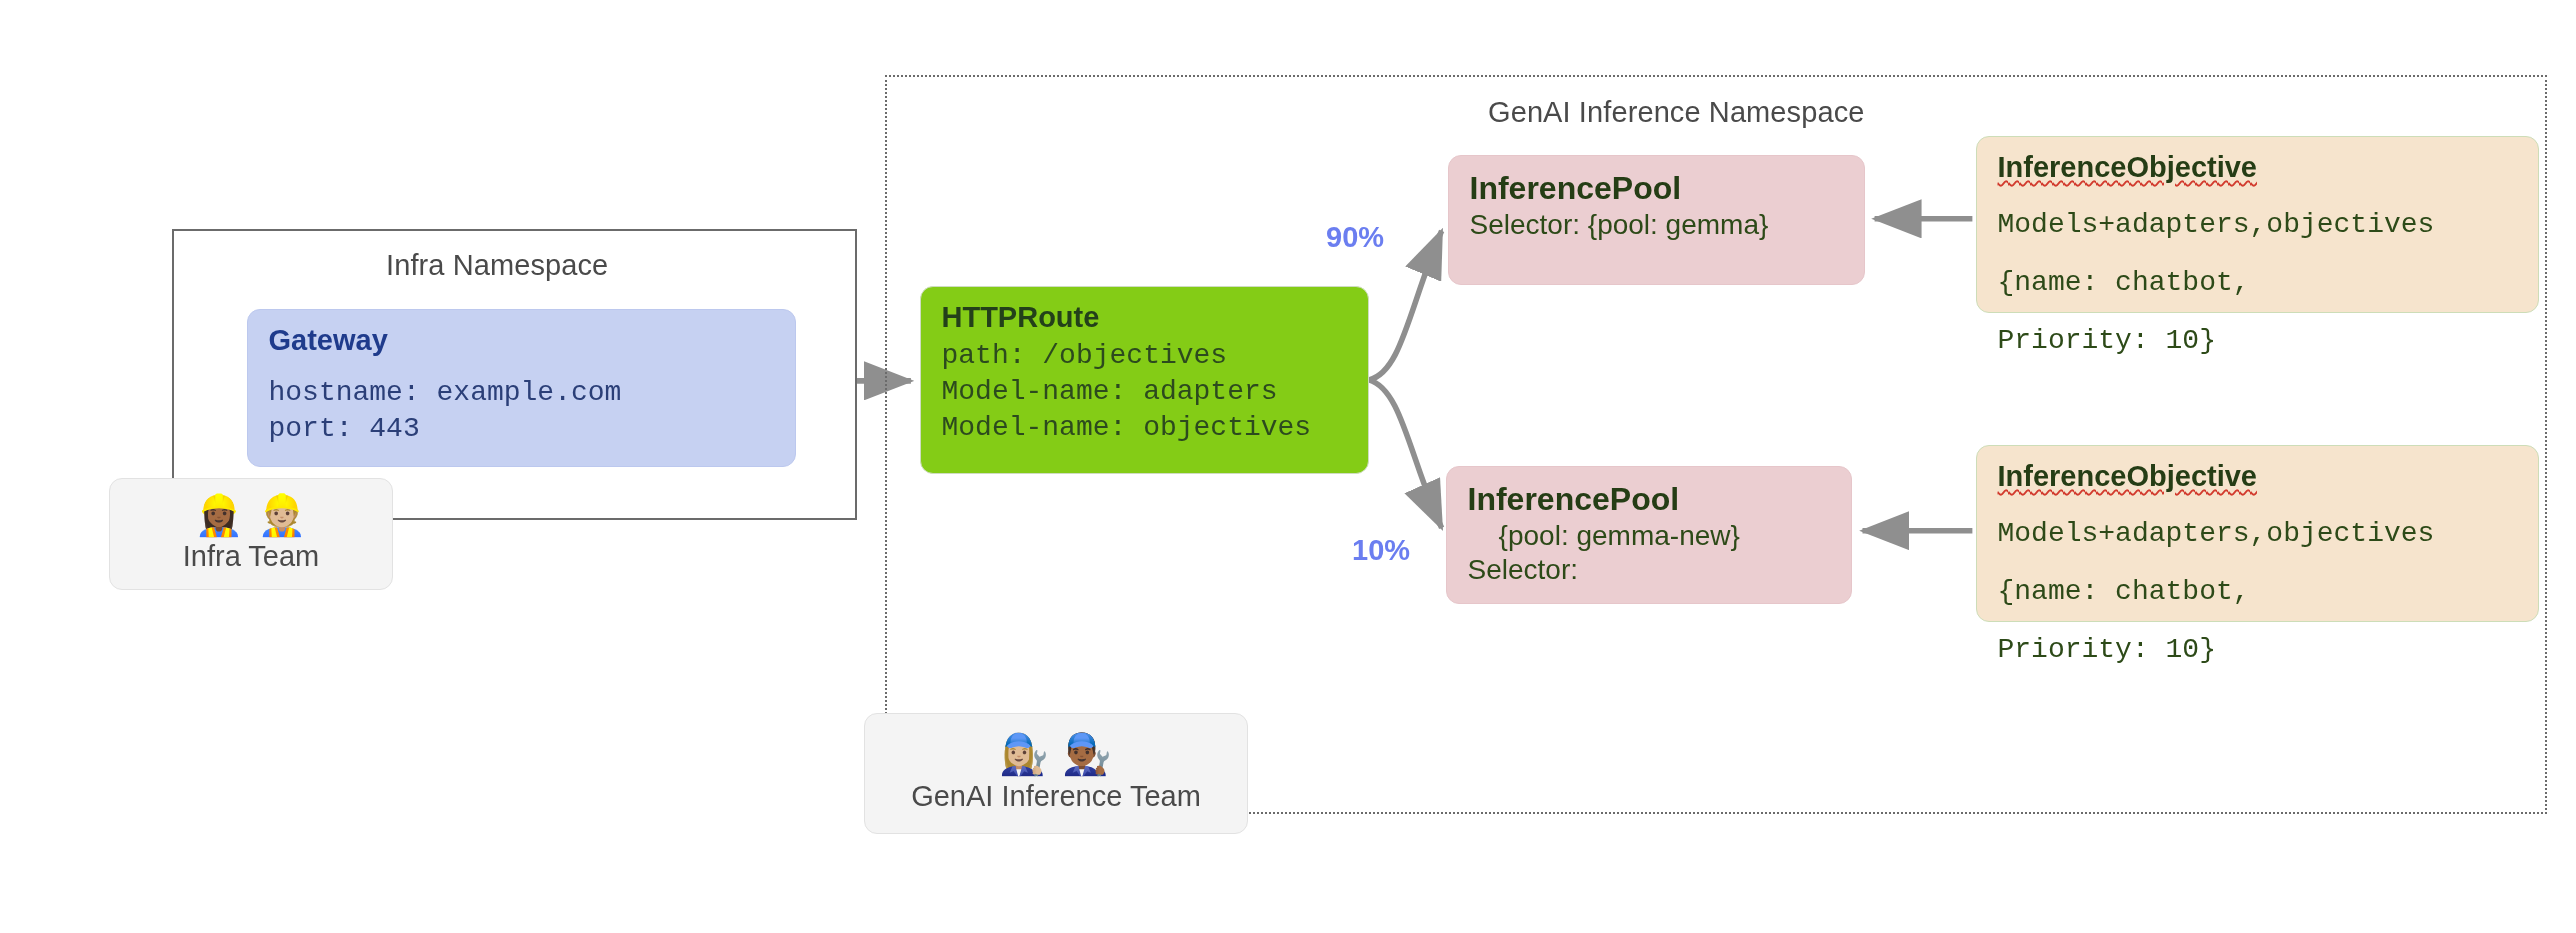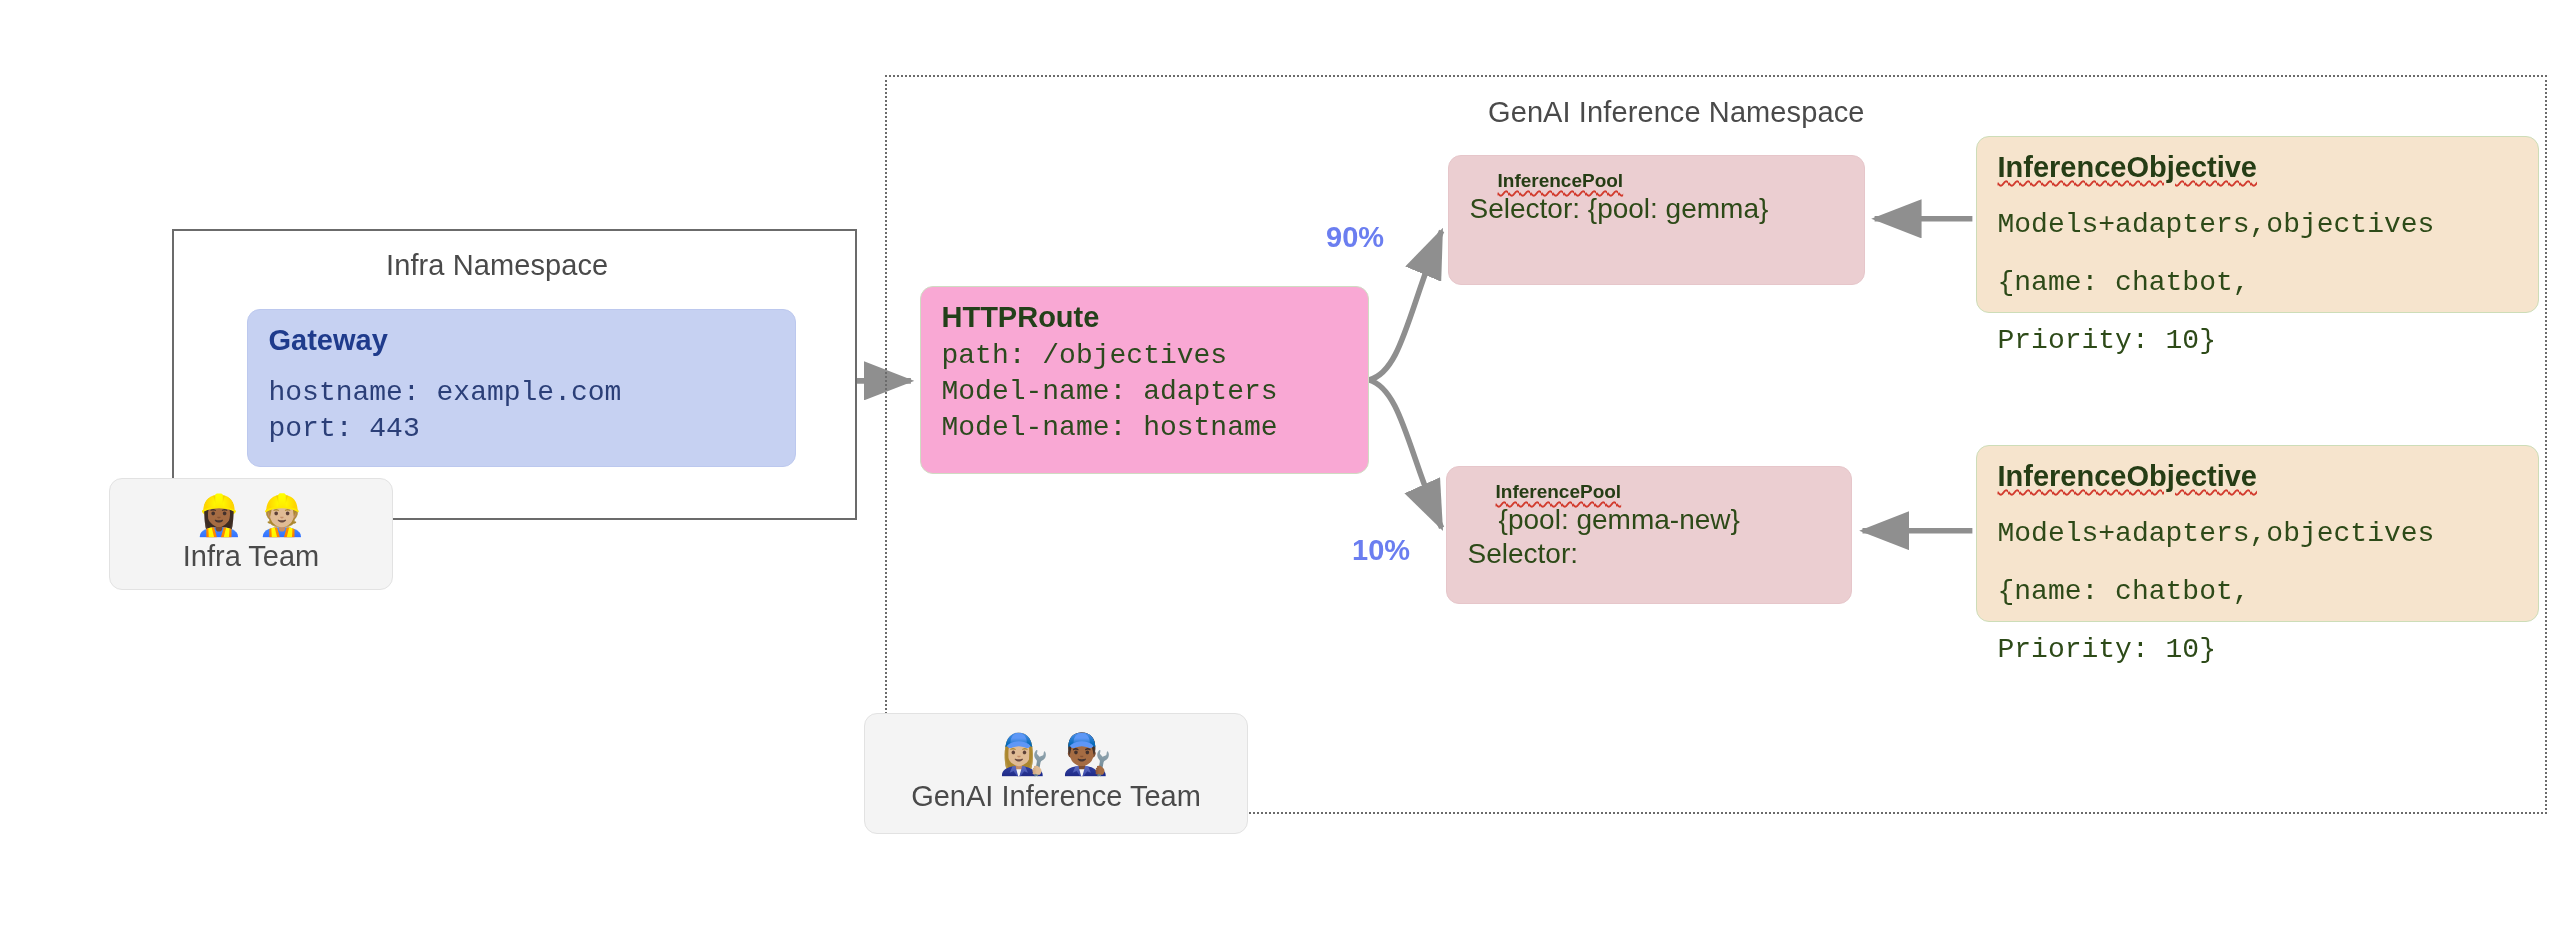"InferencePool" .pool .ttl { font-size: 19px -> 32px; margin-left: 28px -> none; text-decoration: underline -> none }
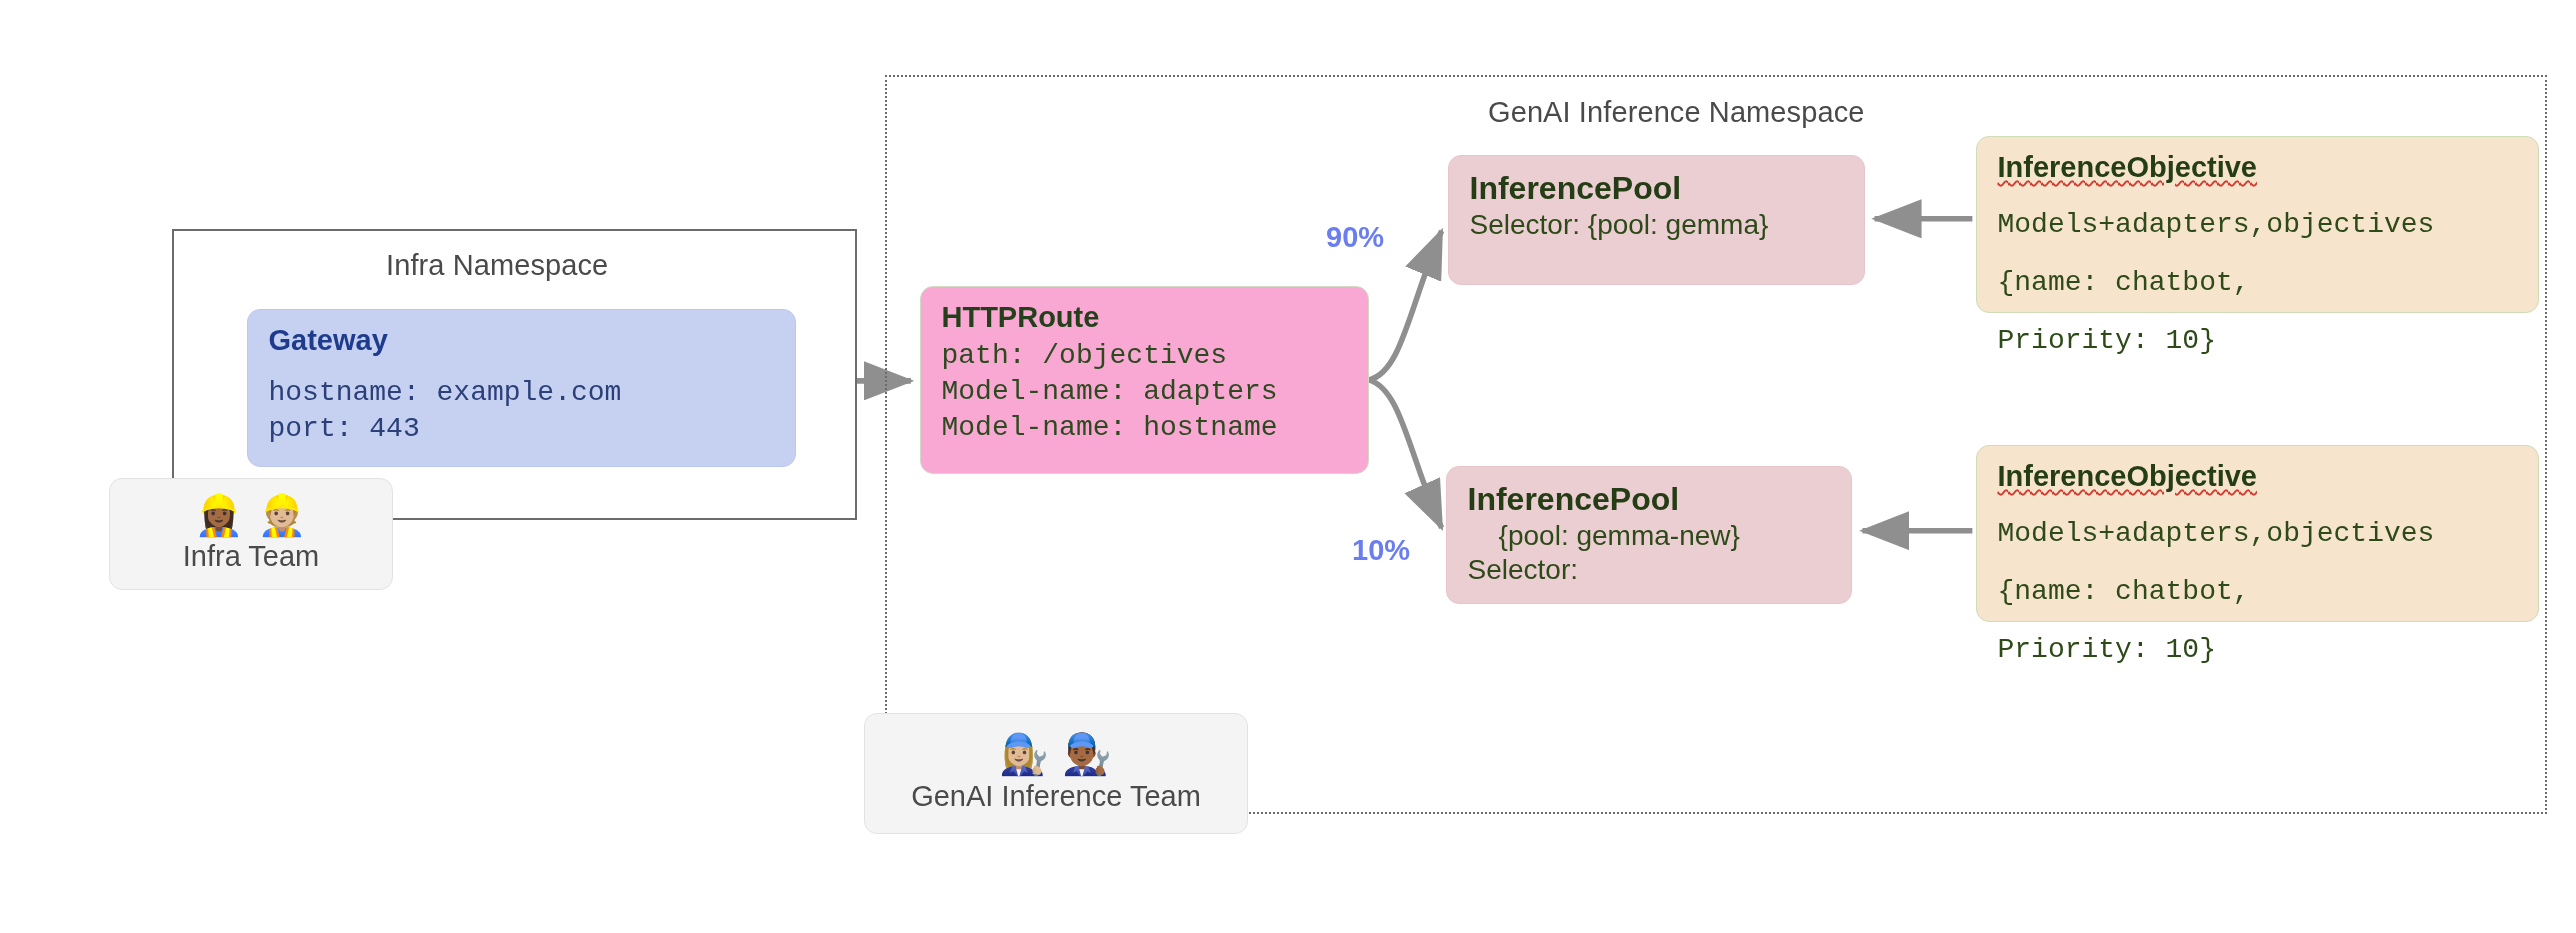"HTTPRoute" .httproute { background: #f9a8d4 -> #84cc16 }
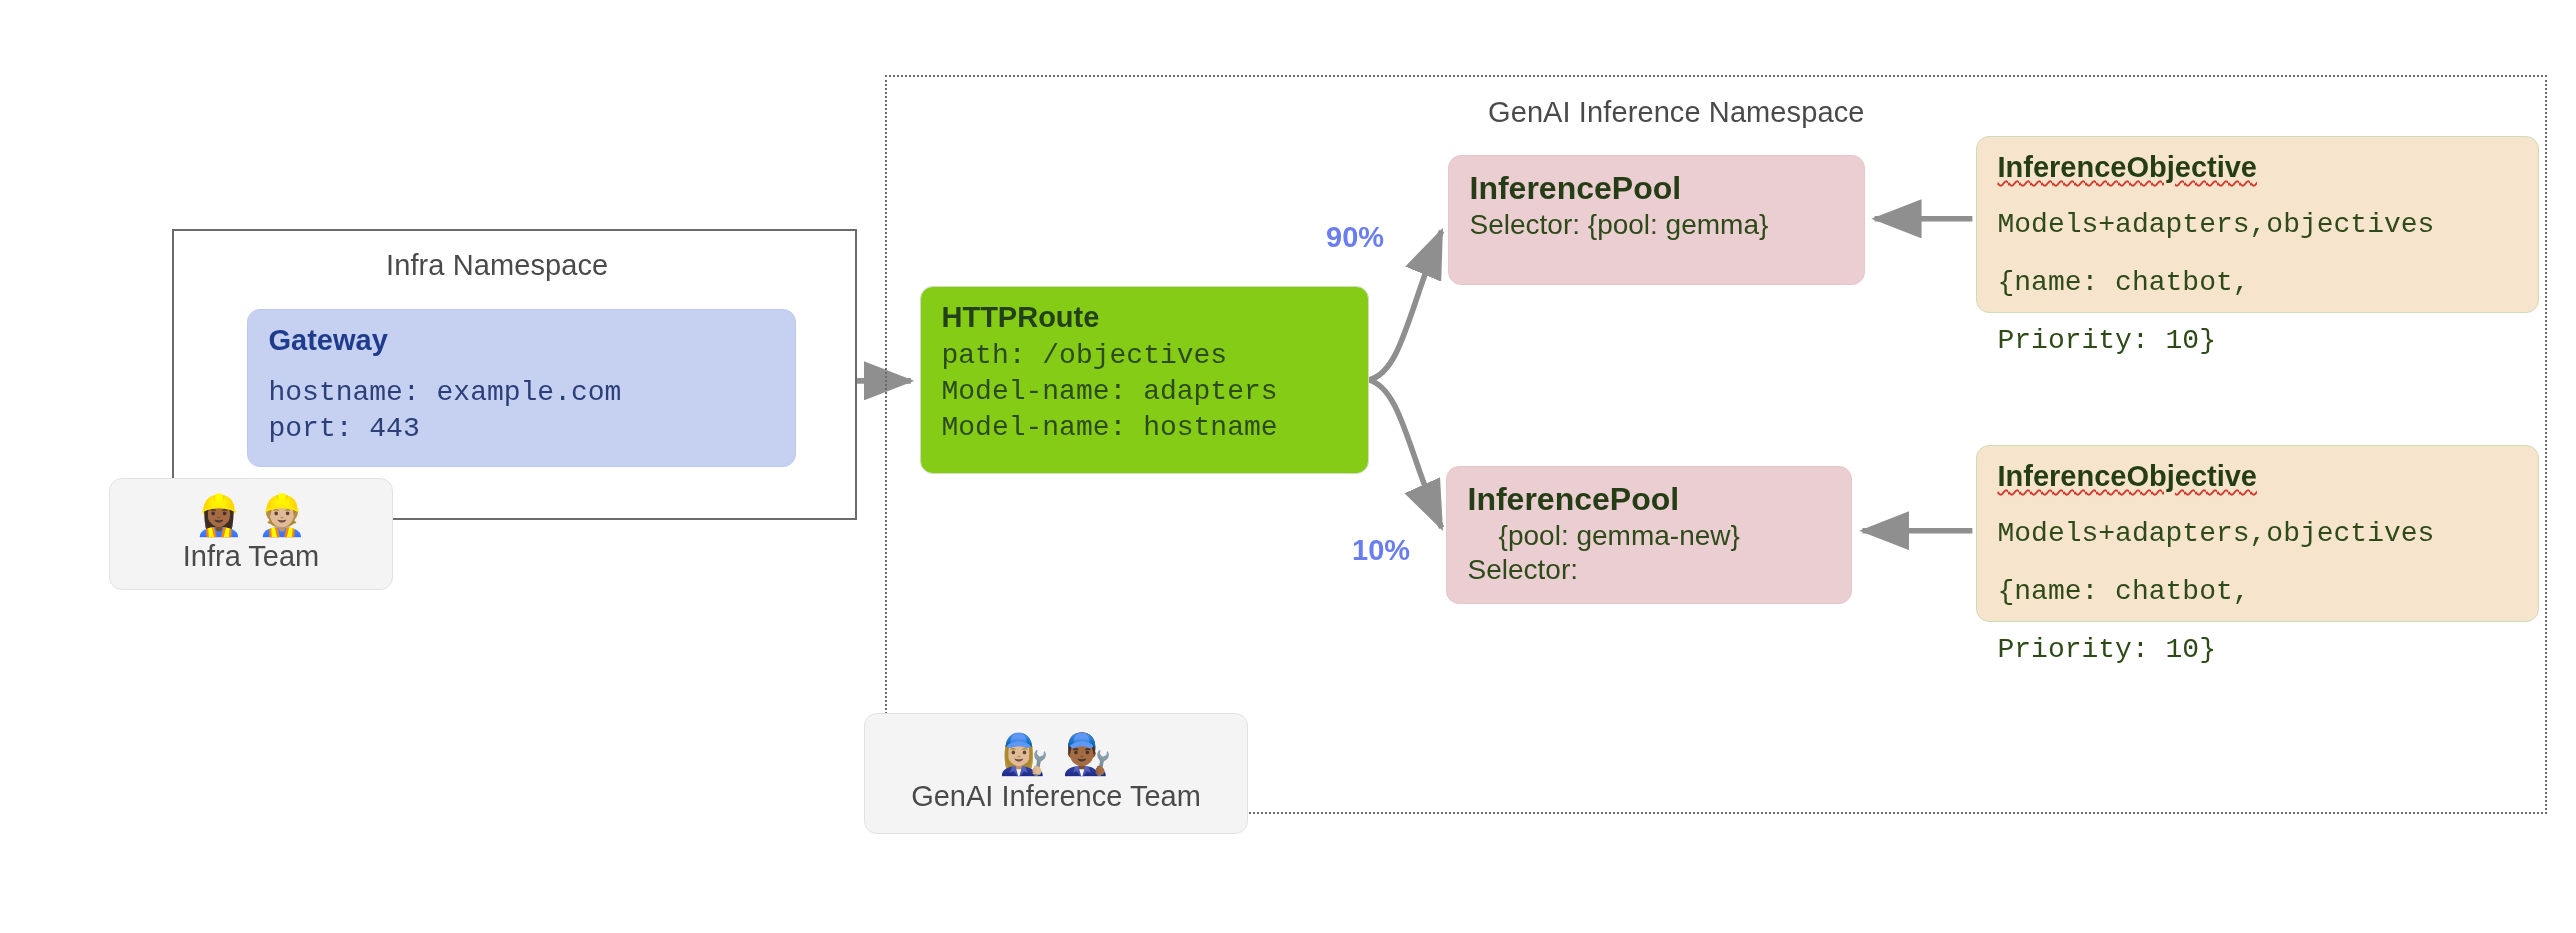"Model-name: hostname" div.mono { text: hostname -> objectives }
